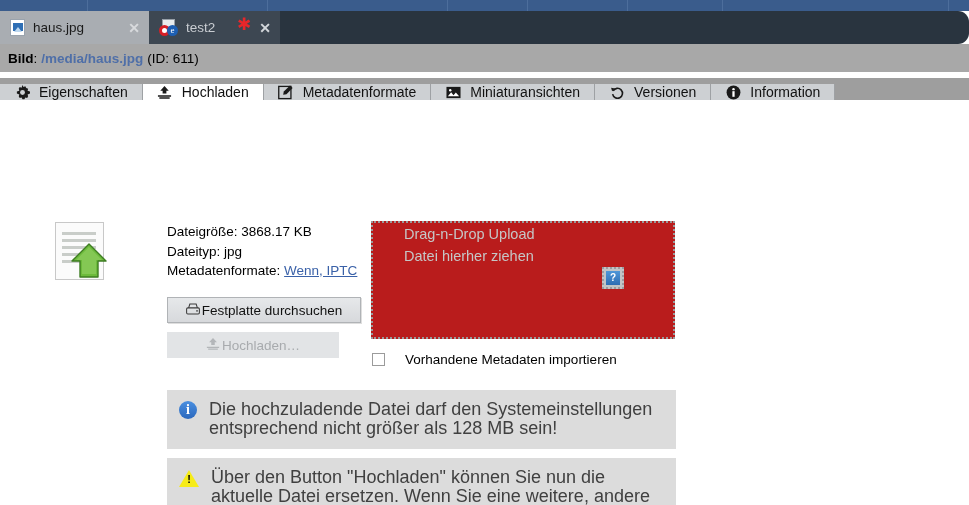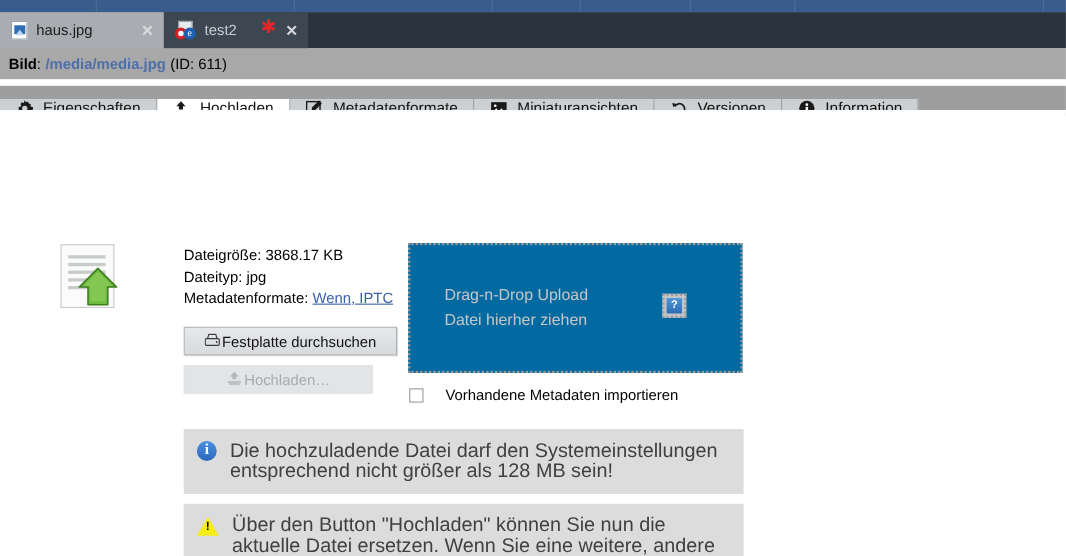"haus.jpg" #tab-bar { border-radius: none -> 11px }
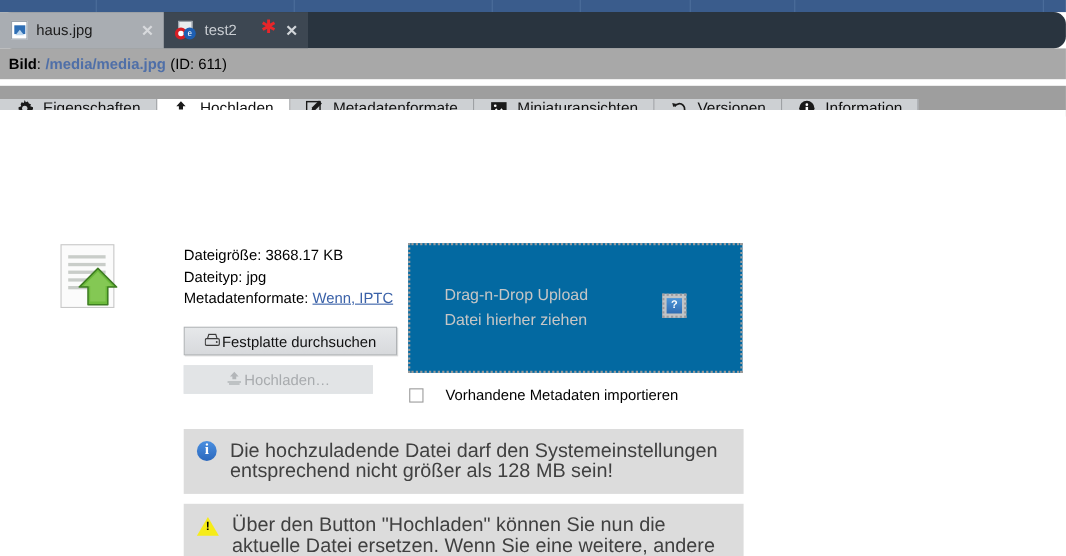"/media/media.jpg" span.crumb-path { text: /media/media.jpg -> /media/haus.jpg }
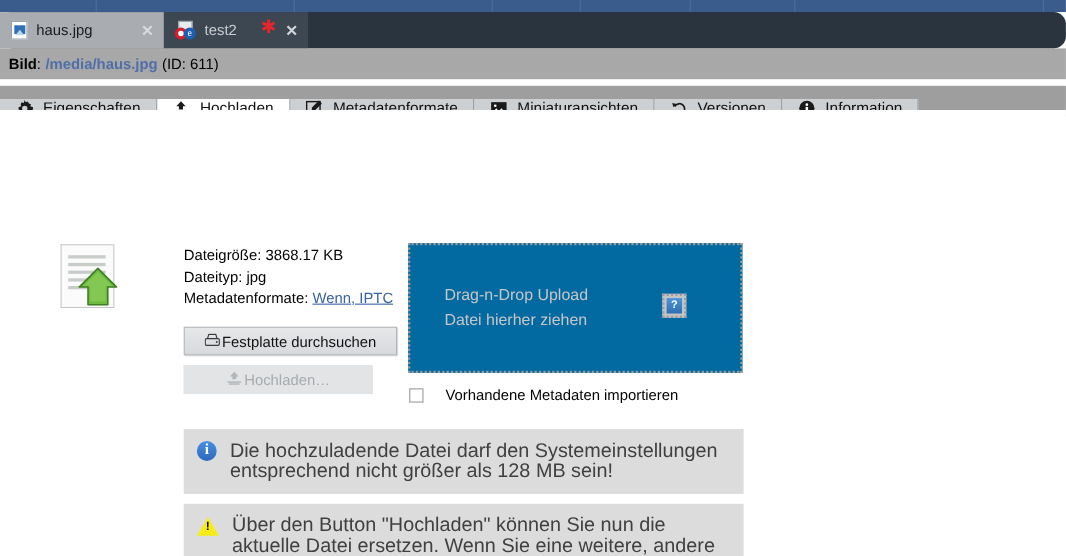"Eigenschaften" #nav-tabs { align-items: flex-end -> center }
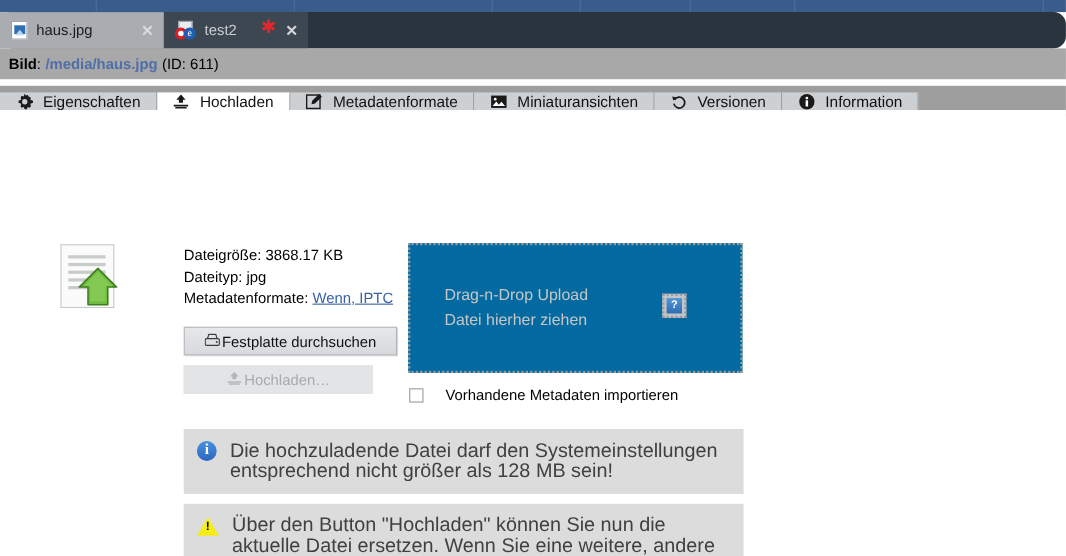"Drag-n-Drop Upload" #drop-zone { align-items: center -> none; background: #0369a1 -> #b91c1c }
